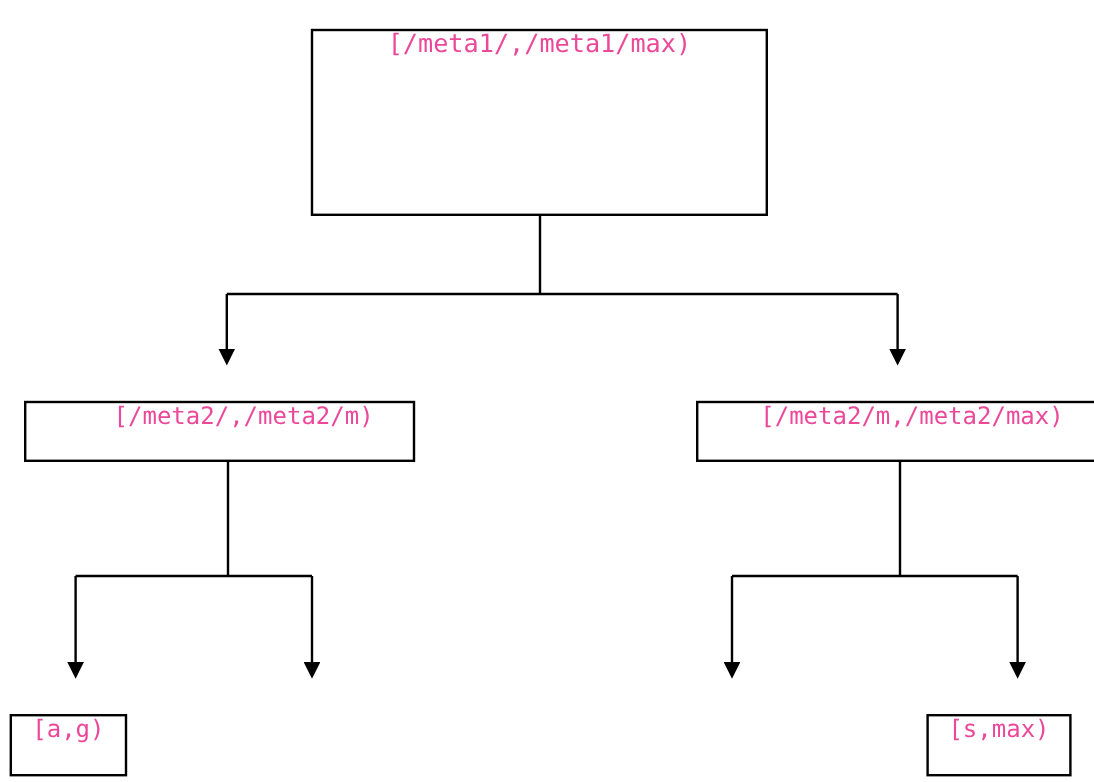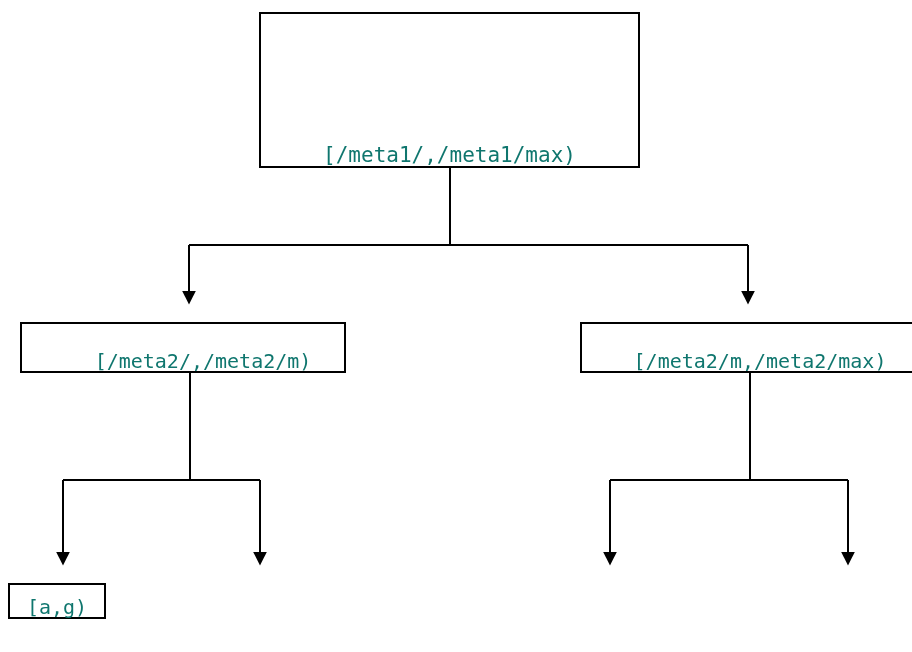"[/meta1/,/meta1/max)" .node { align-items: flex-end -> flex-start; color: #0f766e -> #ec4899; margin-top: none -> 12px }
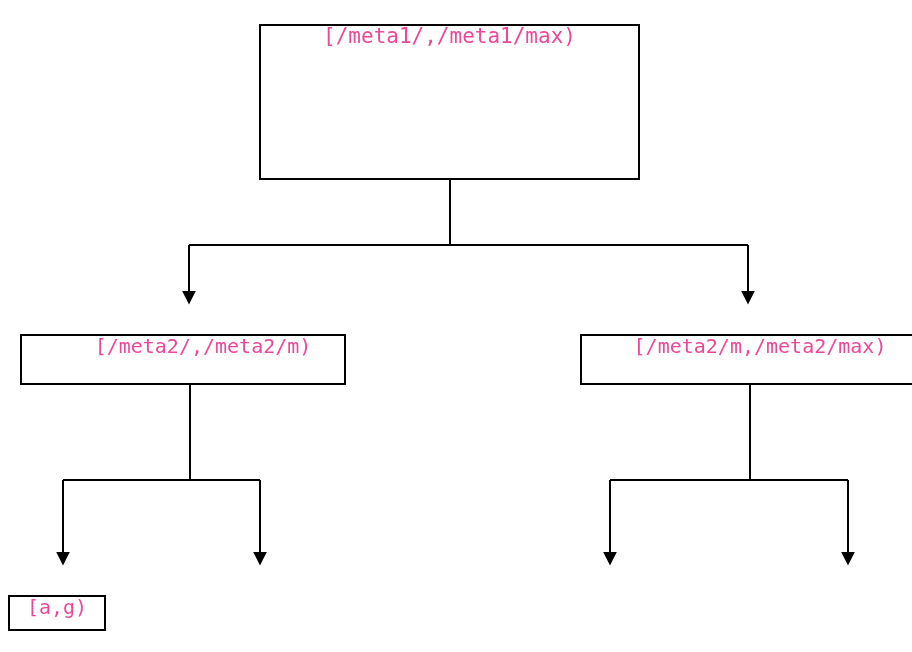"[a,g)" .node-leaf { height: 36px -> 52px }
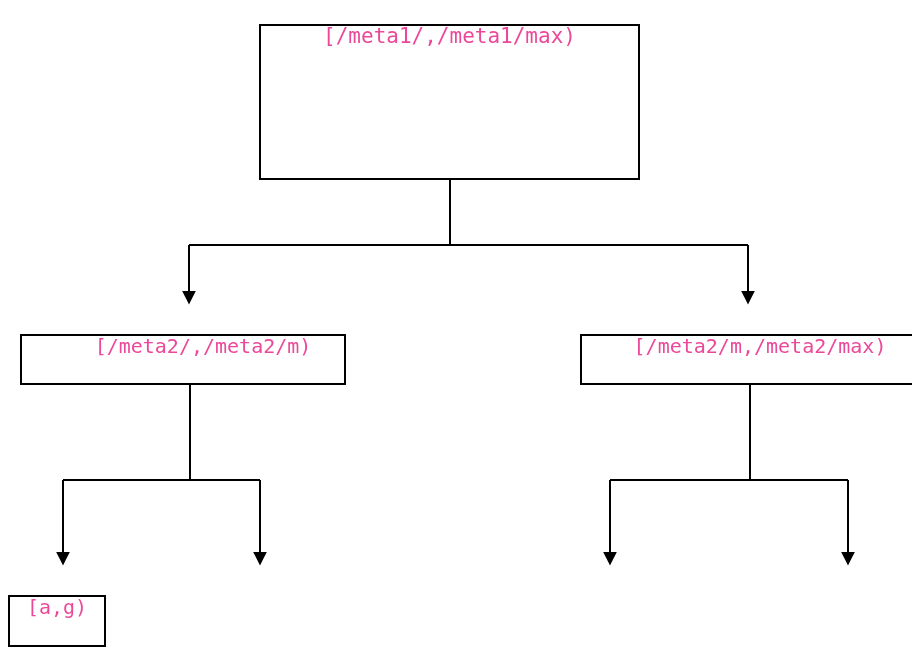"[s,max)" div.node { html: none -> <div> <span>[s,max)</span> </div> }
